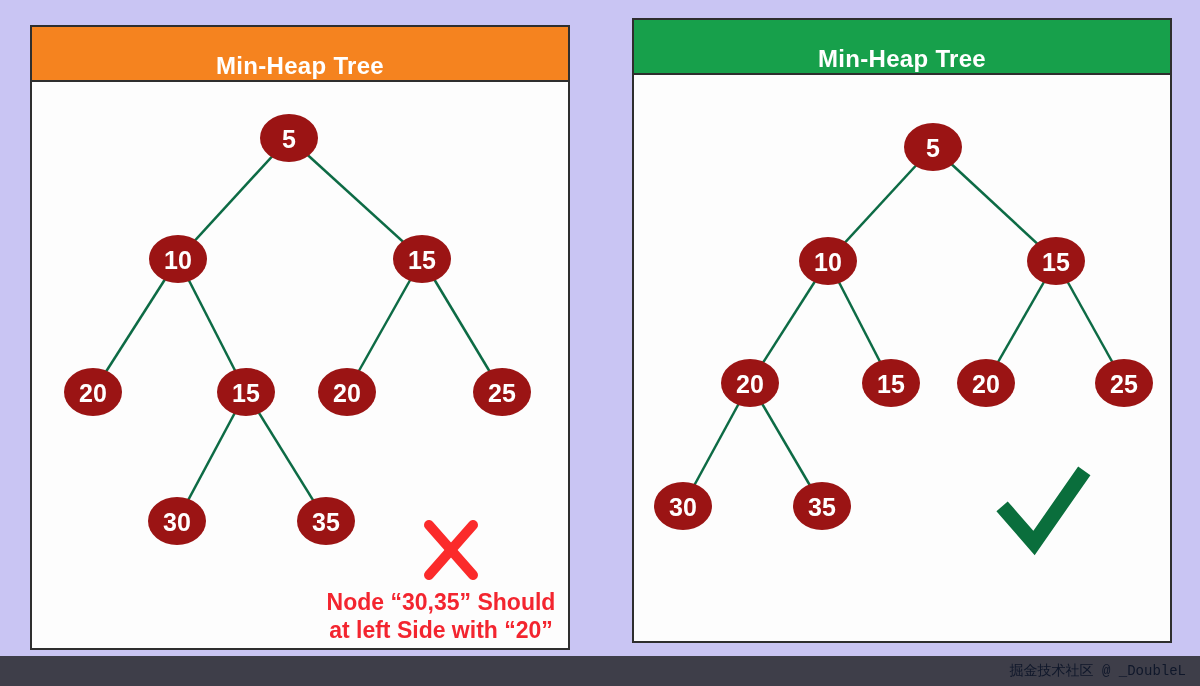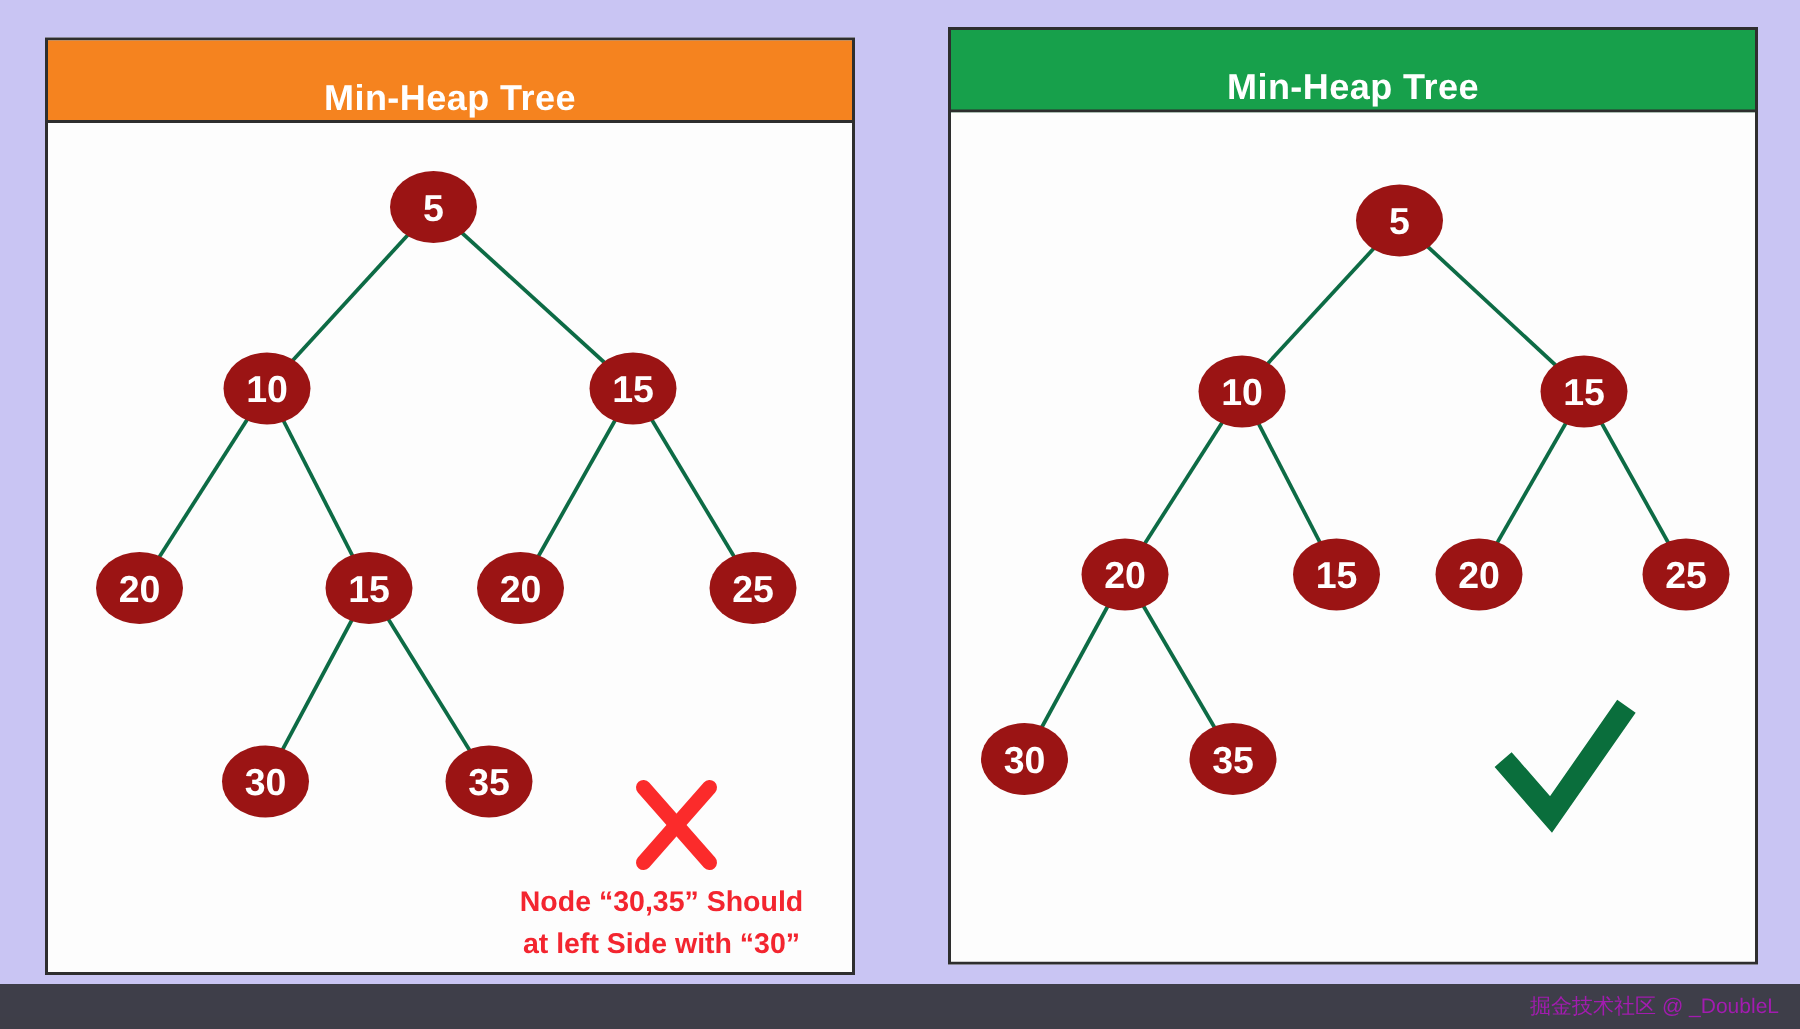"Node “30,35” Should" .note { font-size: 19px -> 23px }
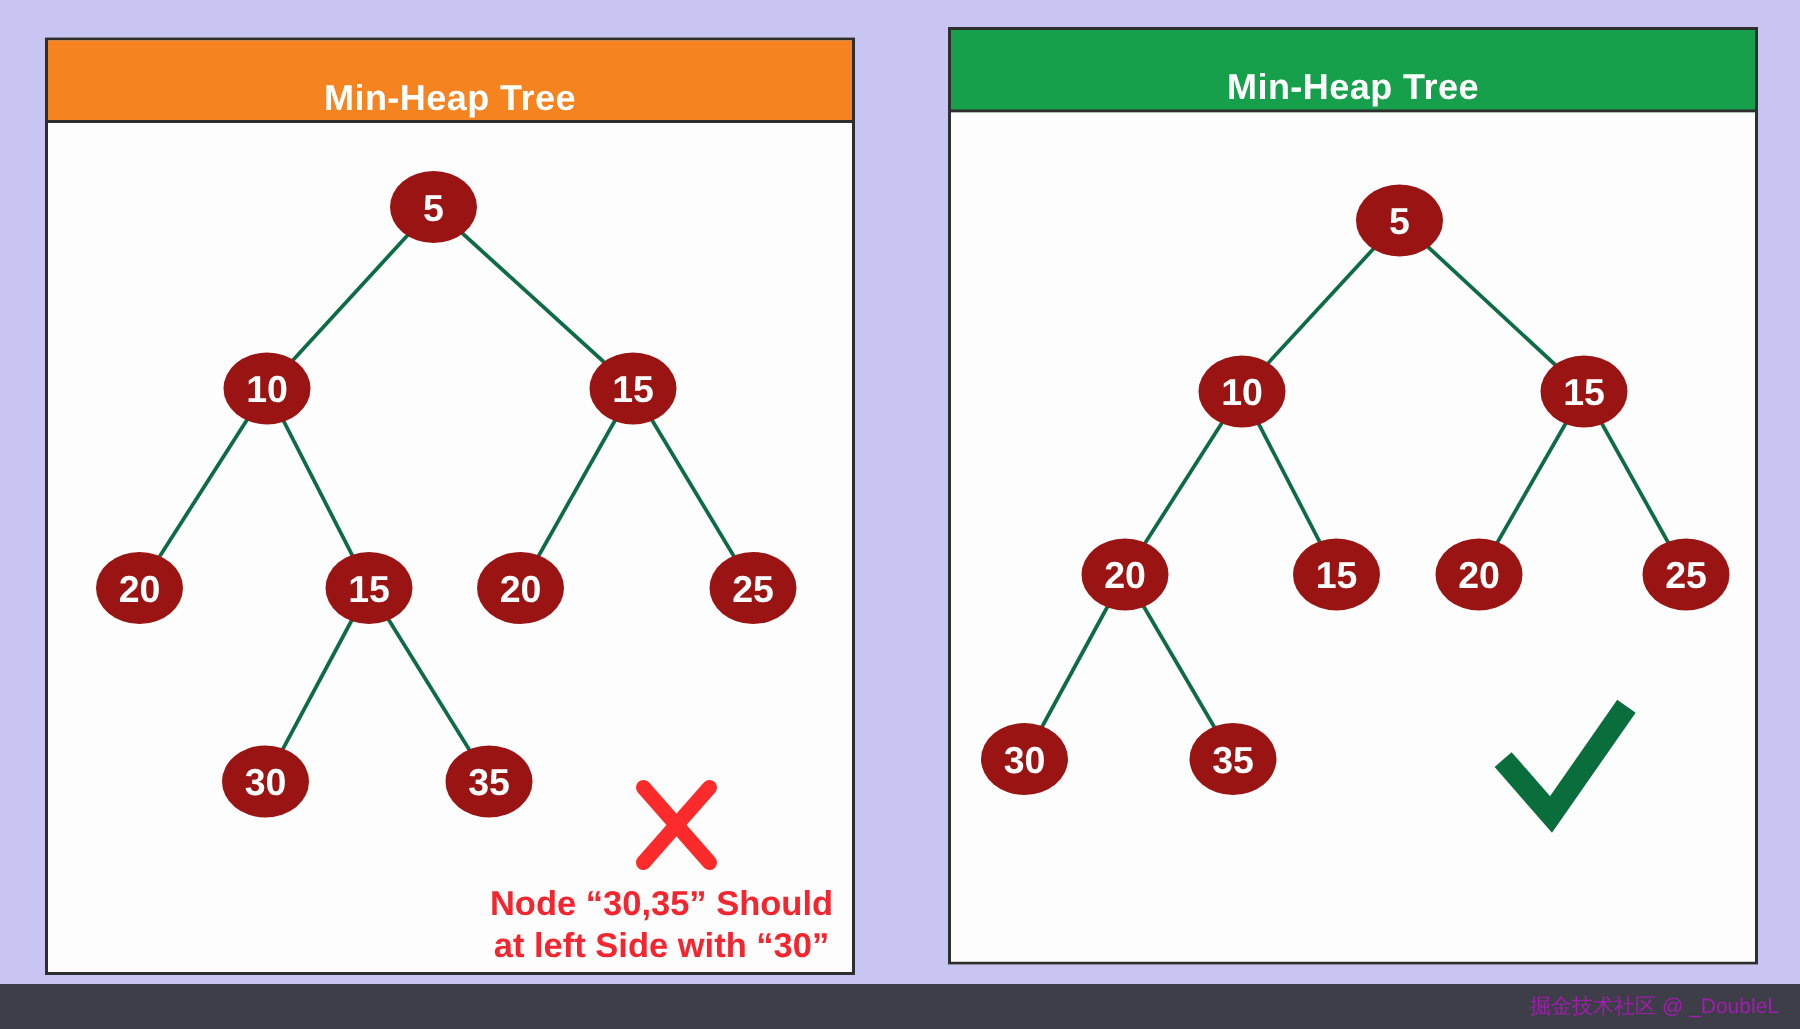"at left Side with “30”" div.note-line { text: 30 -> 20 }
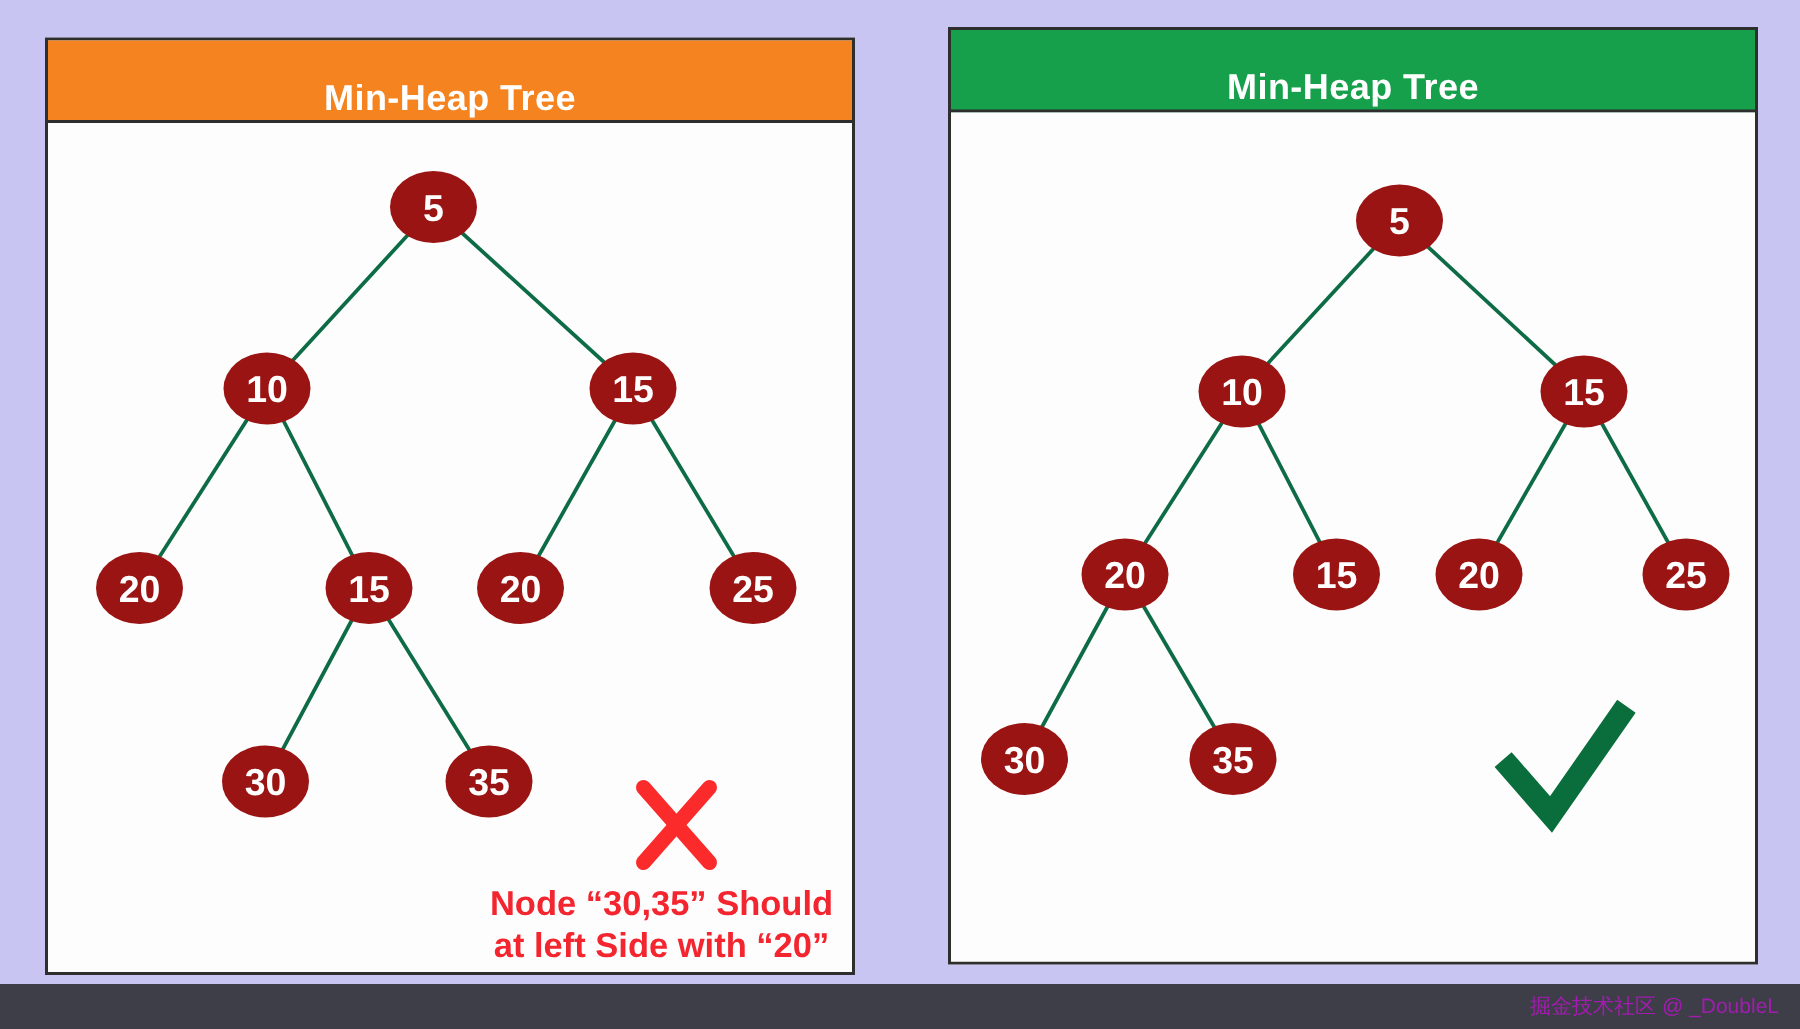"掘金技术社区 @ _DoubleL" .watermark-text { color: #a21caf -> #0f172a; font-family: none -> Liberation Mono, monospace }
